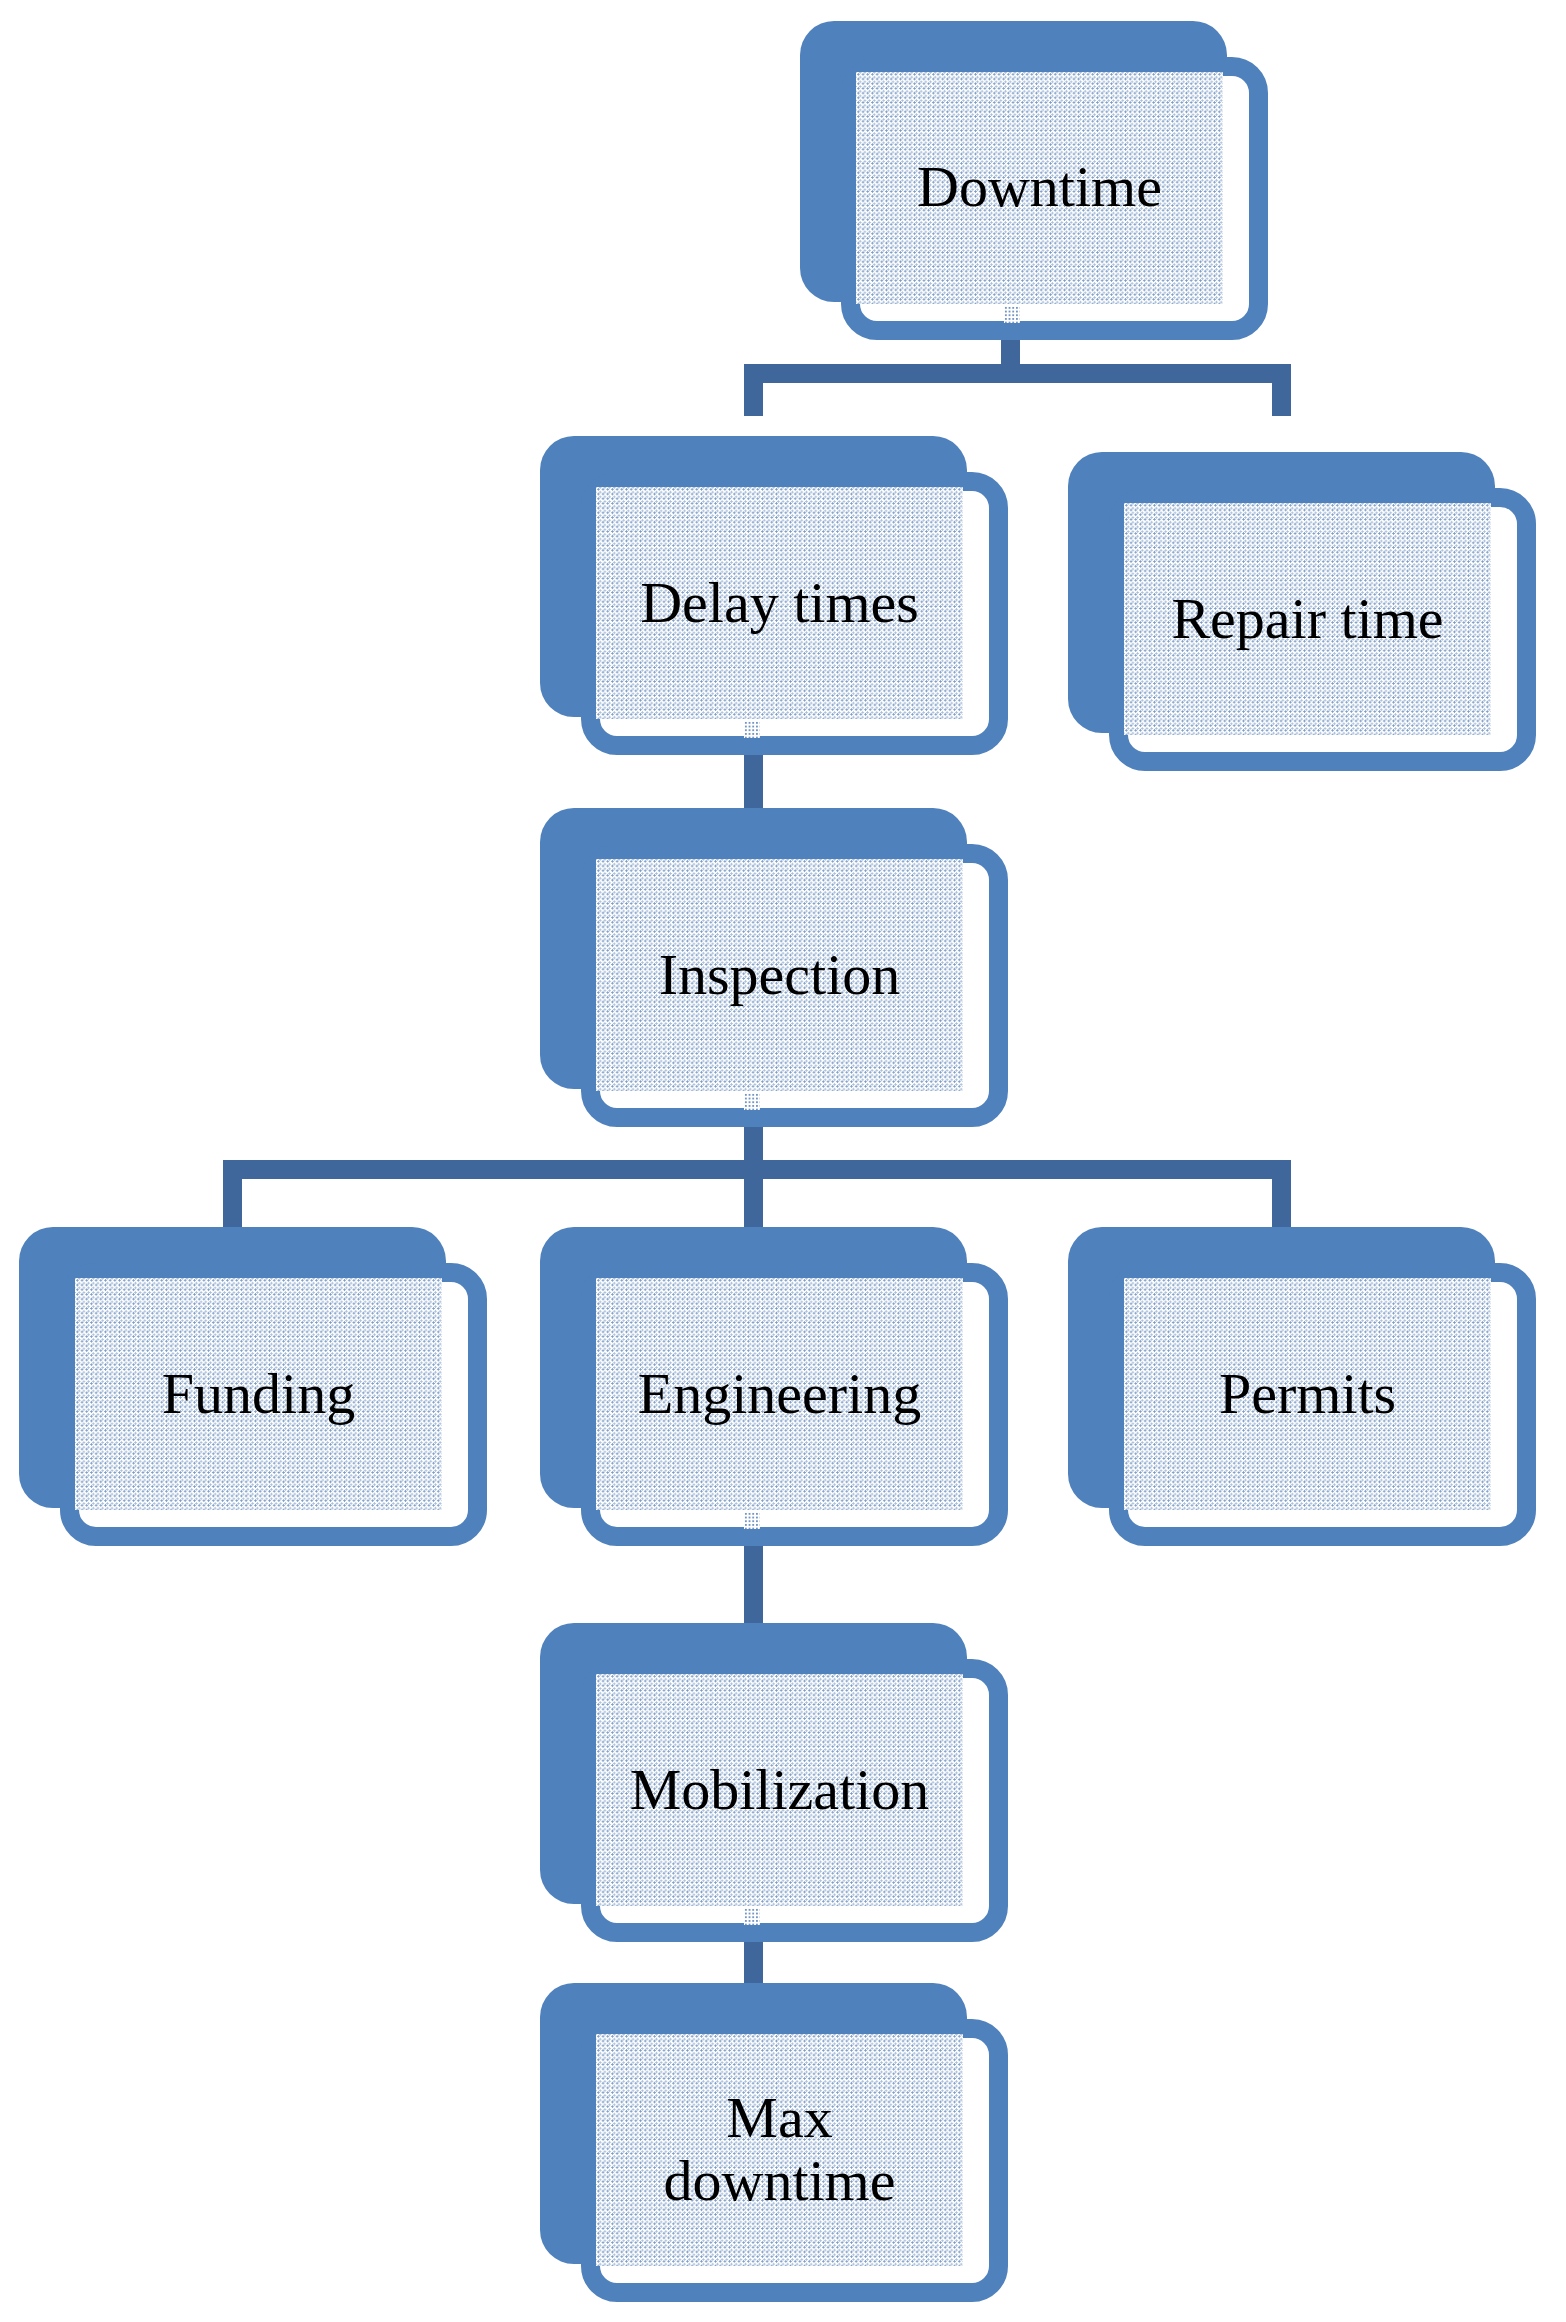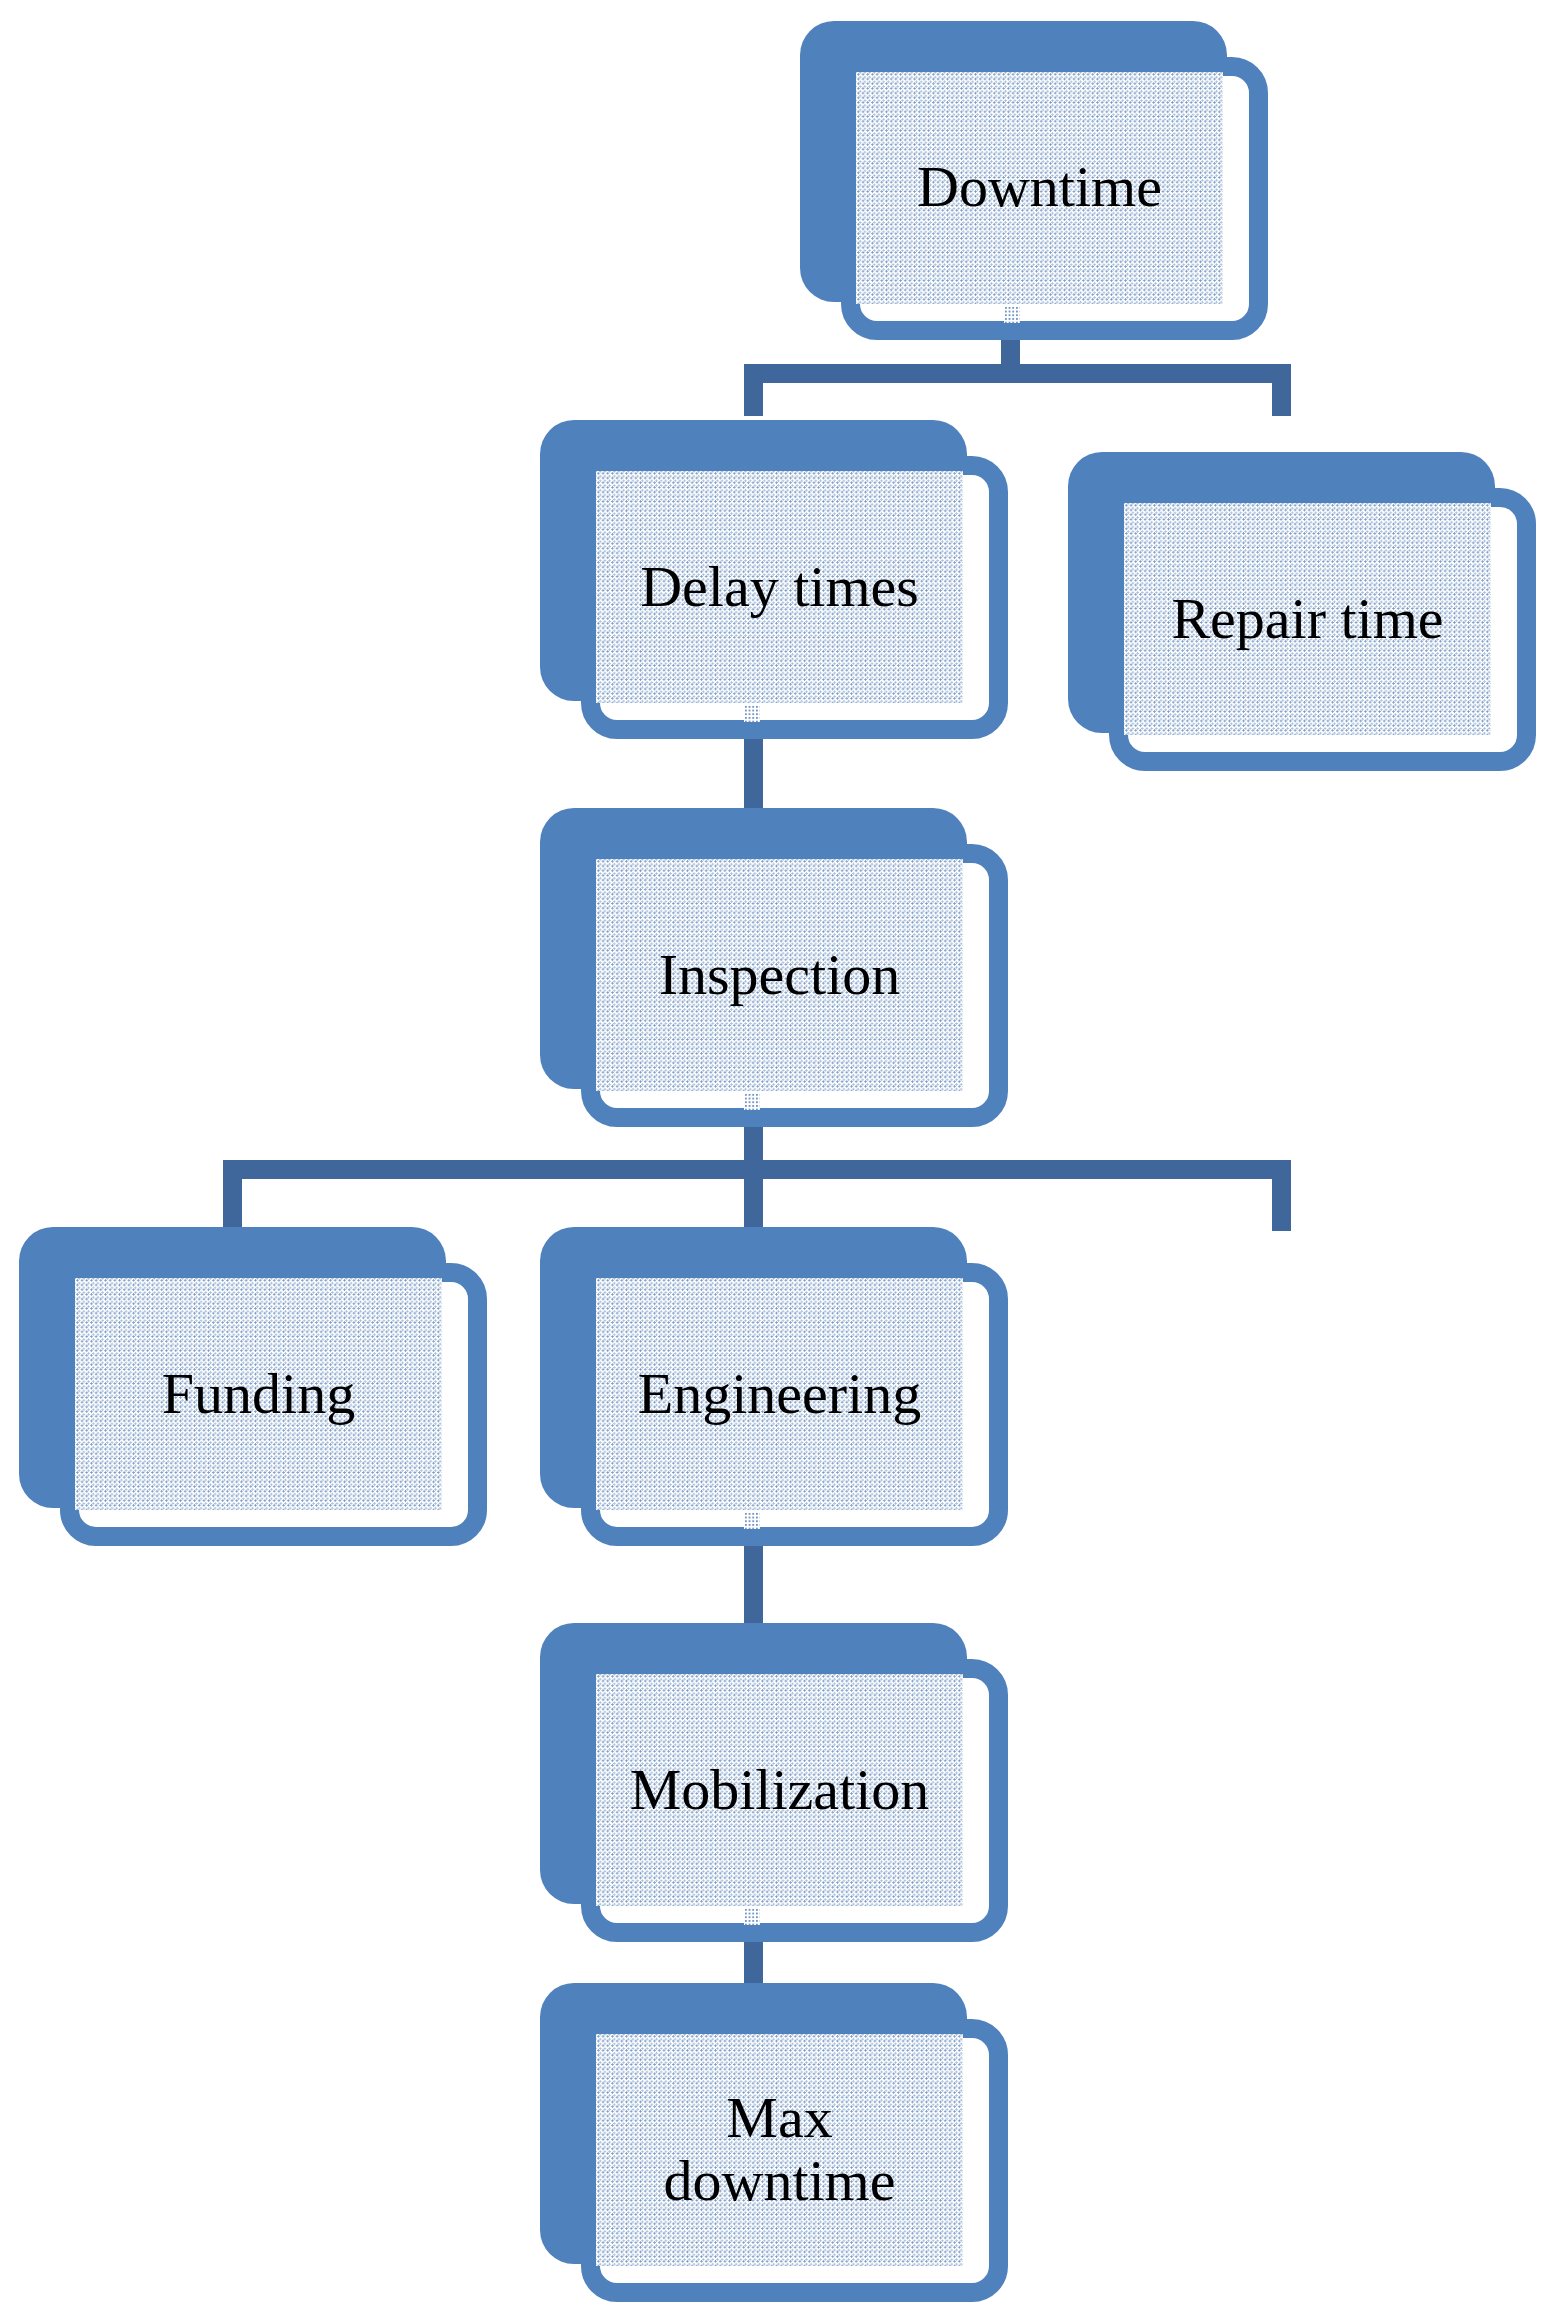"Delay times" #node-delay-times { top: 420px -> 436px }
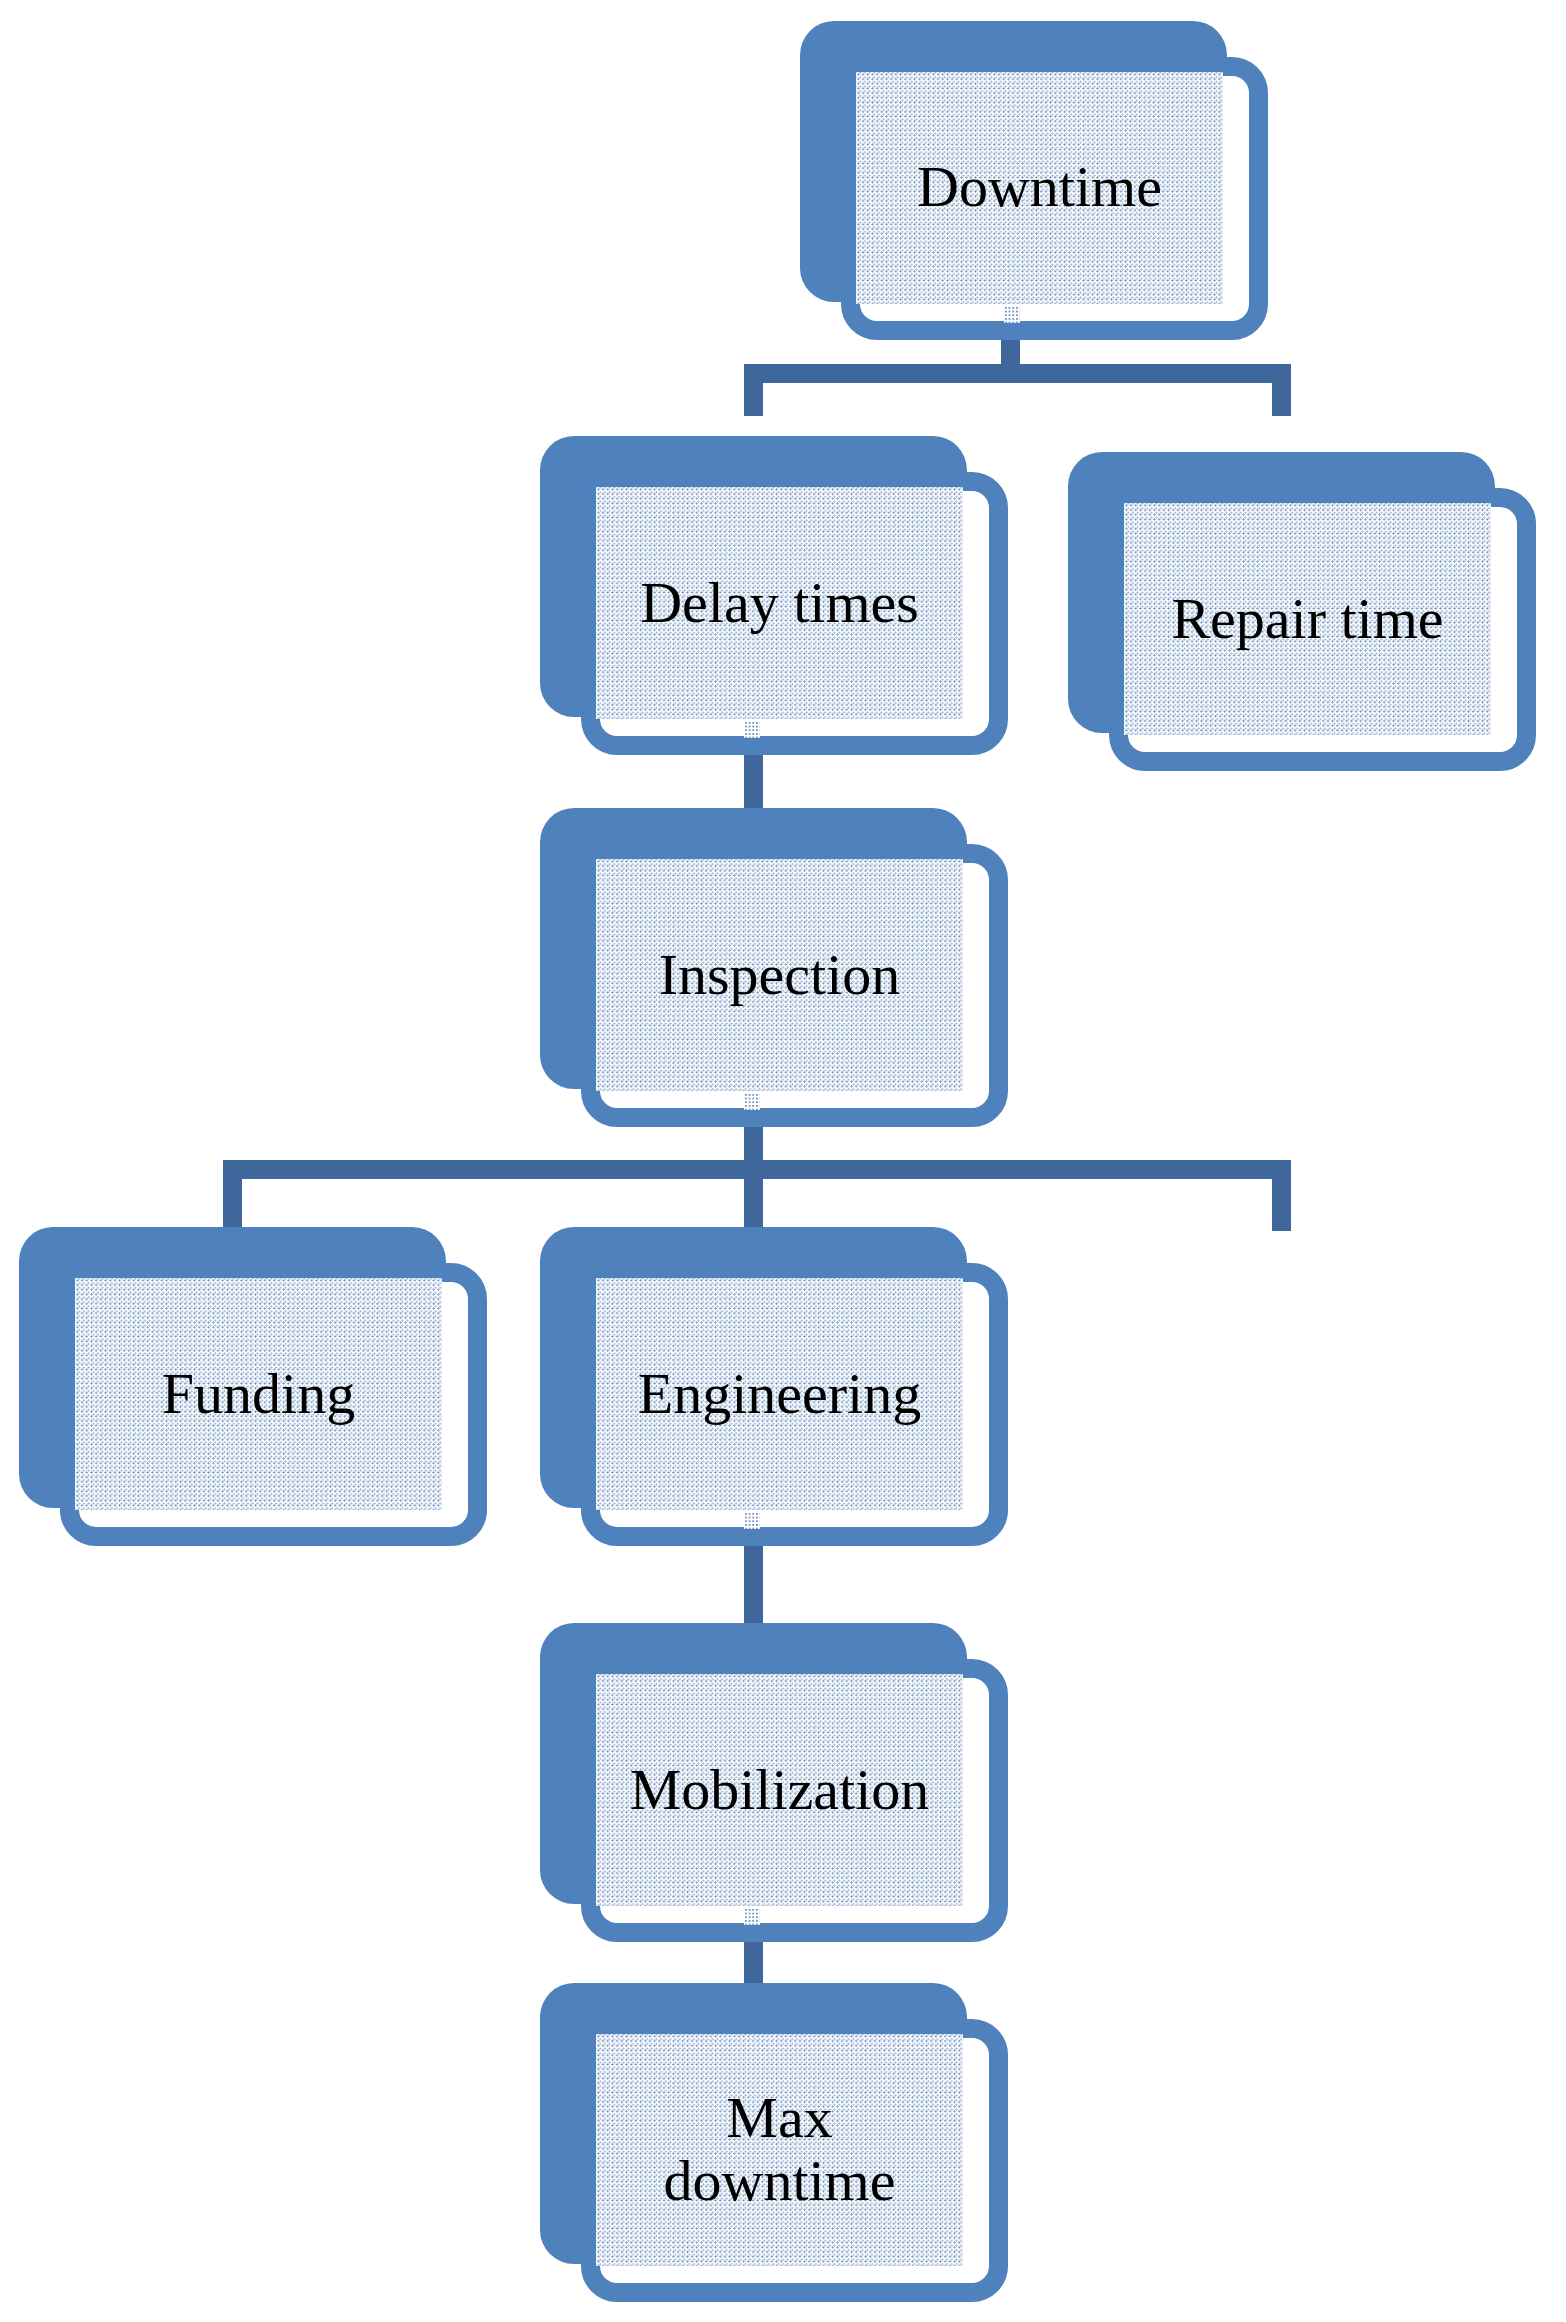"Permits" div.node { html: none -> <div> <div></div> <div></div> <div> <span>Permits</span> </div> </div> }
